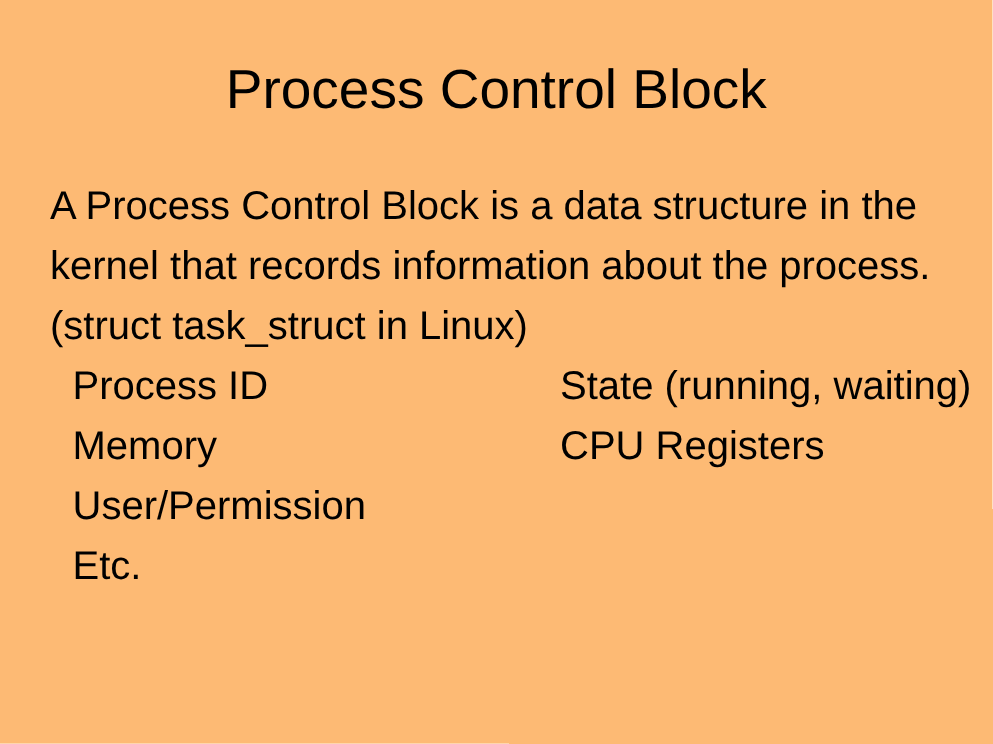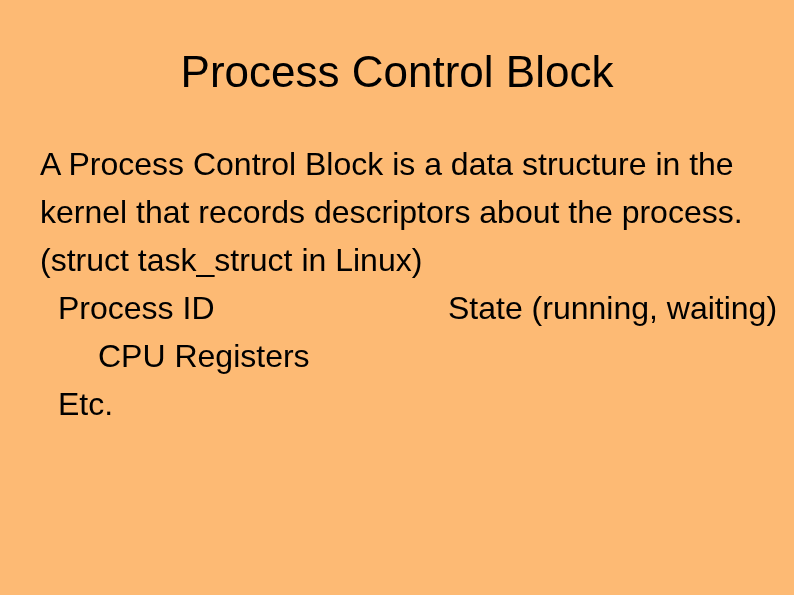"kernel that records descriptors about" div.para-line { text: descriptors -> information }
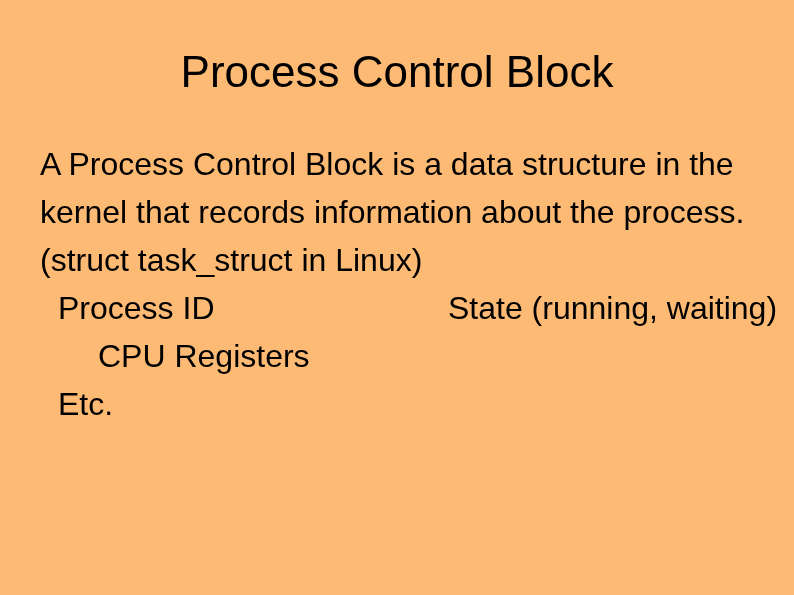"Memory" div.attr-left { html: none -> <div>Memory</div> }
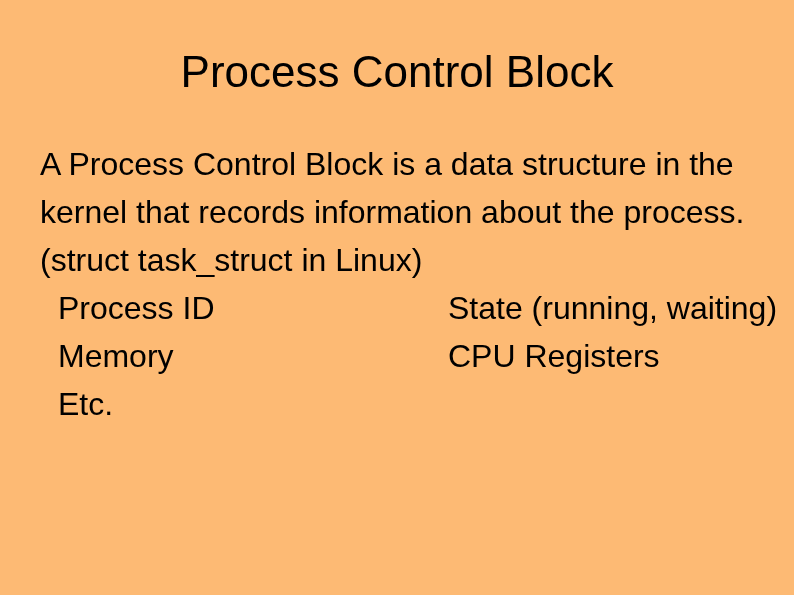"User/Permission" div.attr-left { html: none -> <div>User/Permission</div> }
